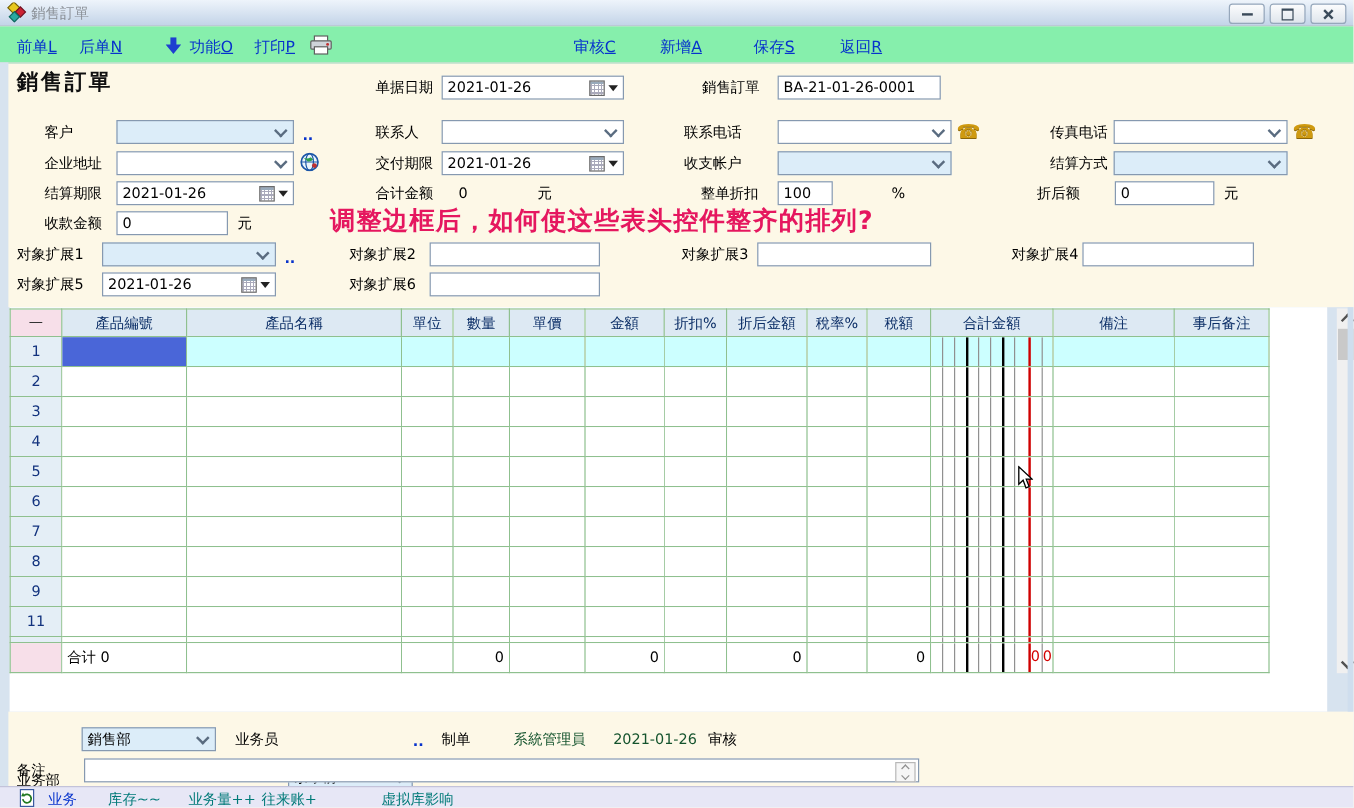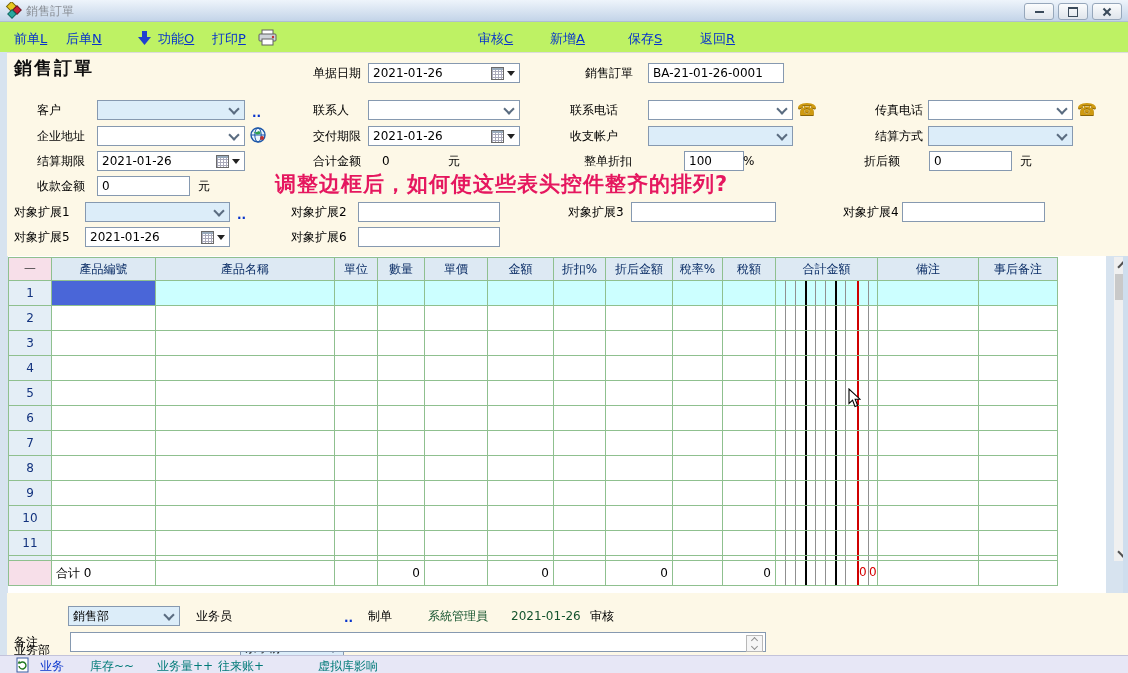"前单L" .toolbar { background: #bef264 -> #86efac }
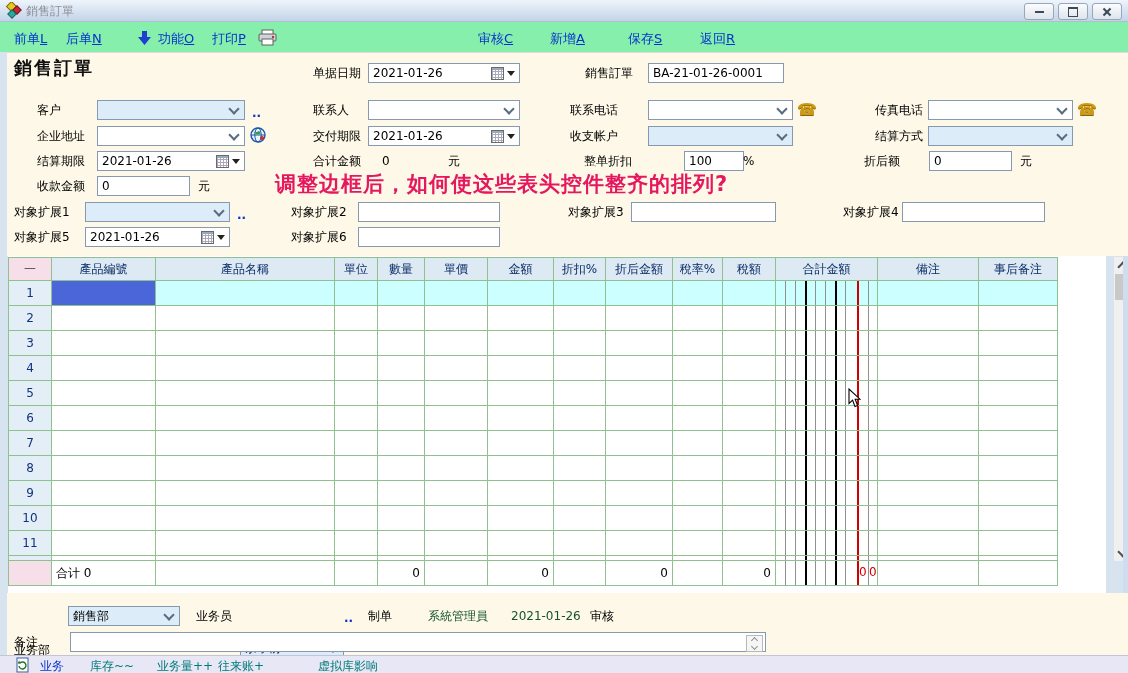"100" div.abs { left: 684px -> 648px; width: 60px -> 46px }
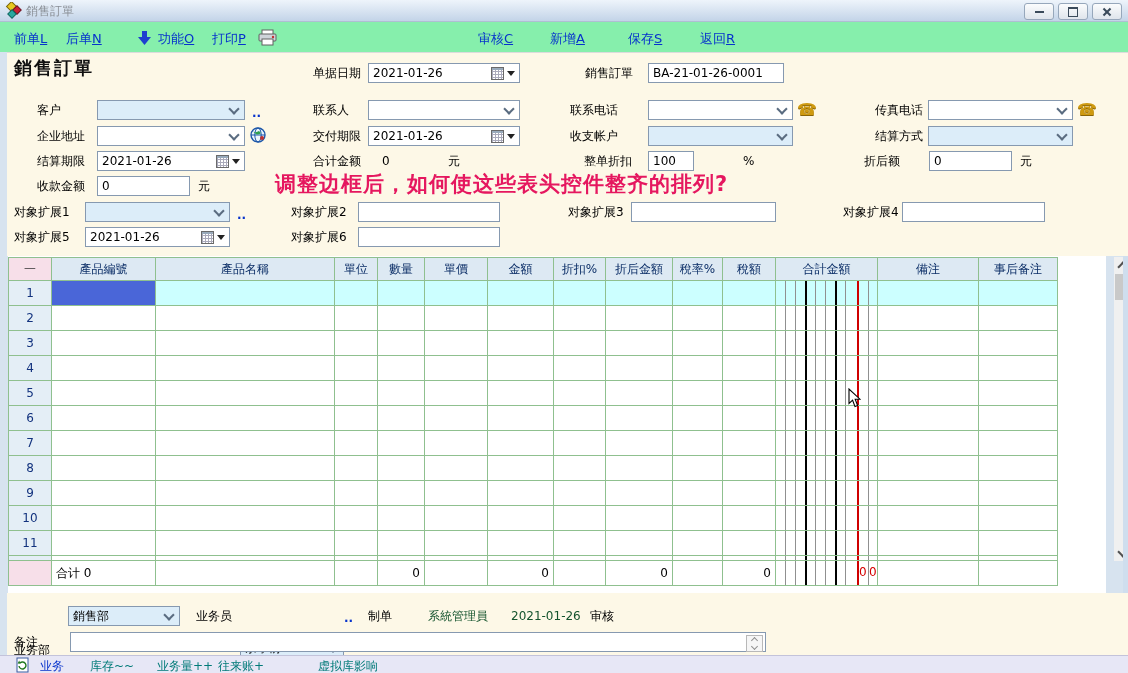"10" tr { html: <tr> <td>10</td> <td></td> <td></td> <td></td> <td></td> <td></td> <td></td> <td></td> <td></td> <td></td> <td></td> <td> <div></div> </td> <td></td> <td></td> </tr> -> none }
